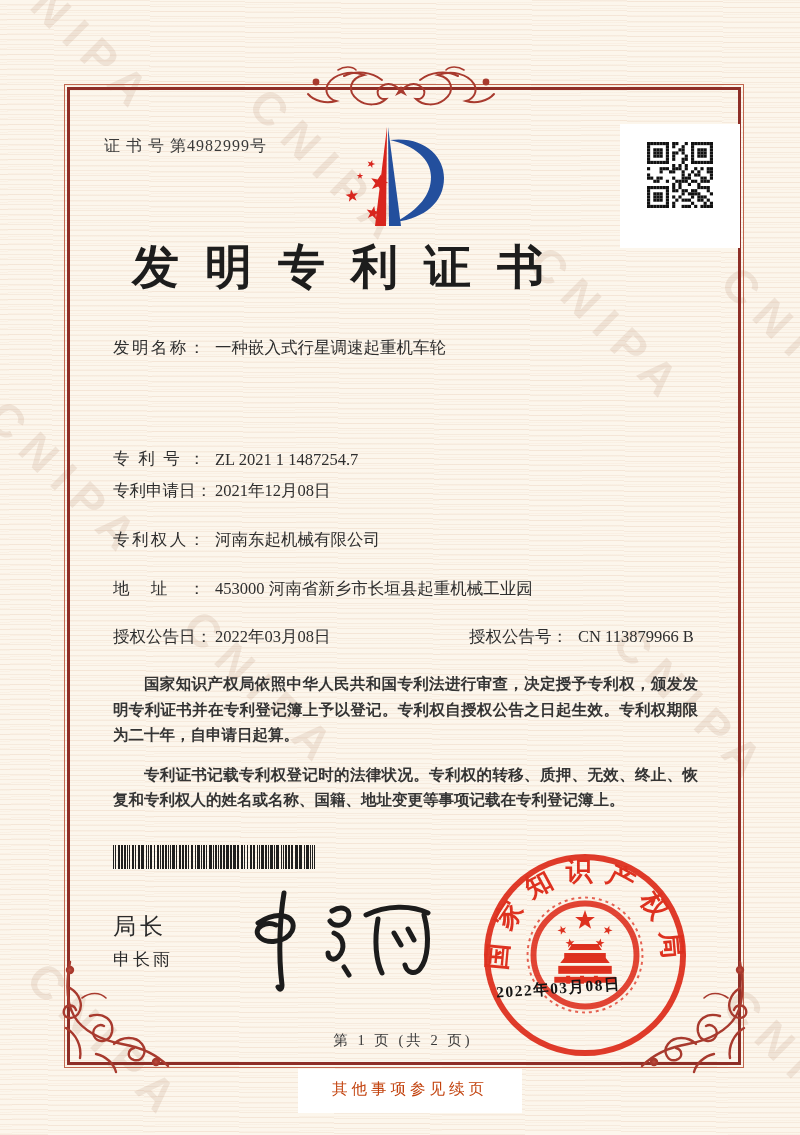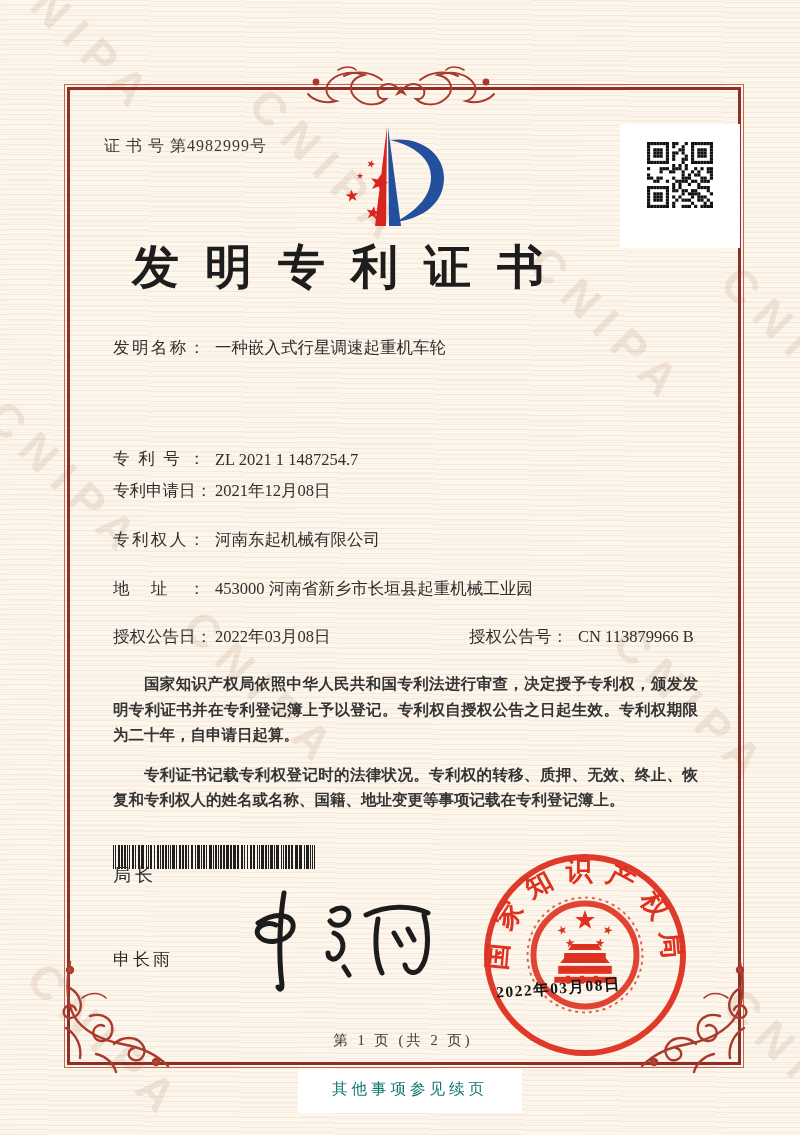"局长" .officer-title { font-size: 18px -> 23px; top: 863px -> 911px }
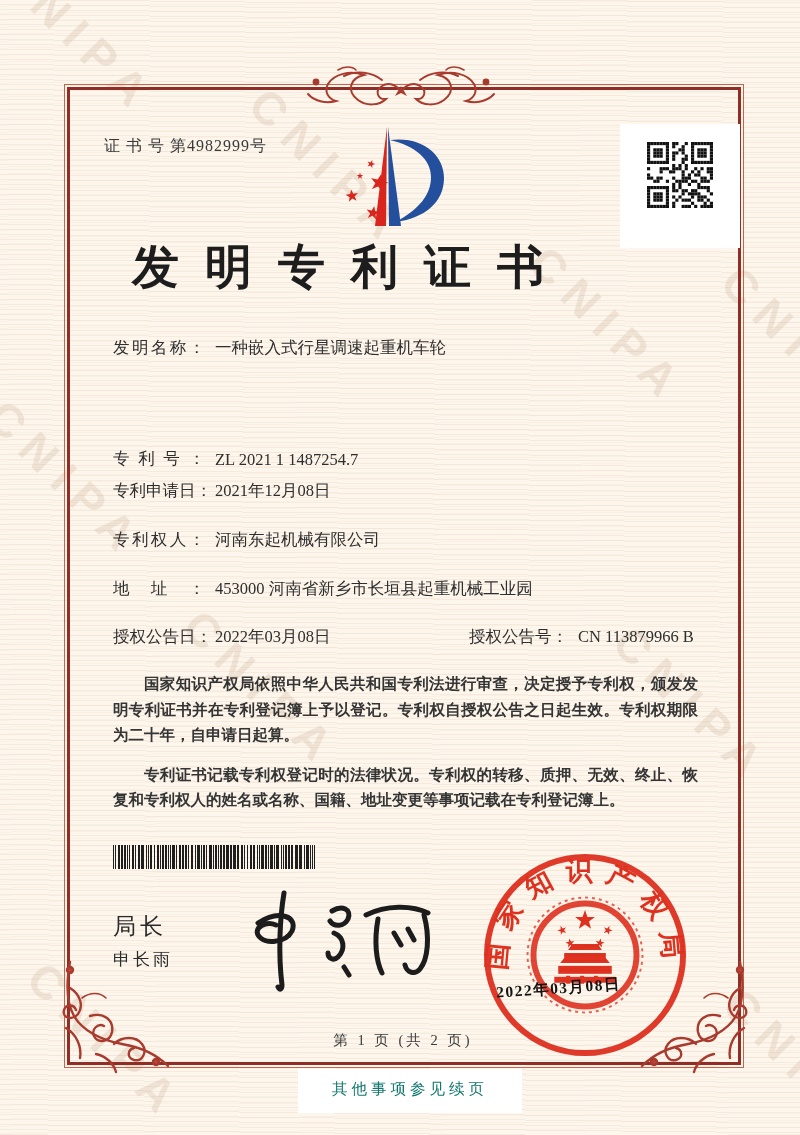"其他事项参见续页" .footnote { color: #0f766e -> #c2410c }
